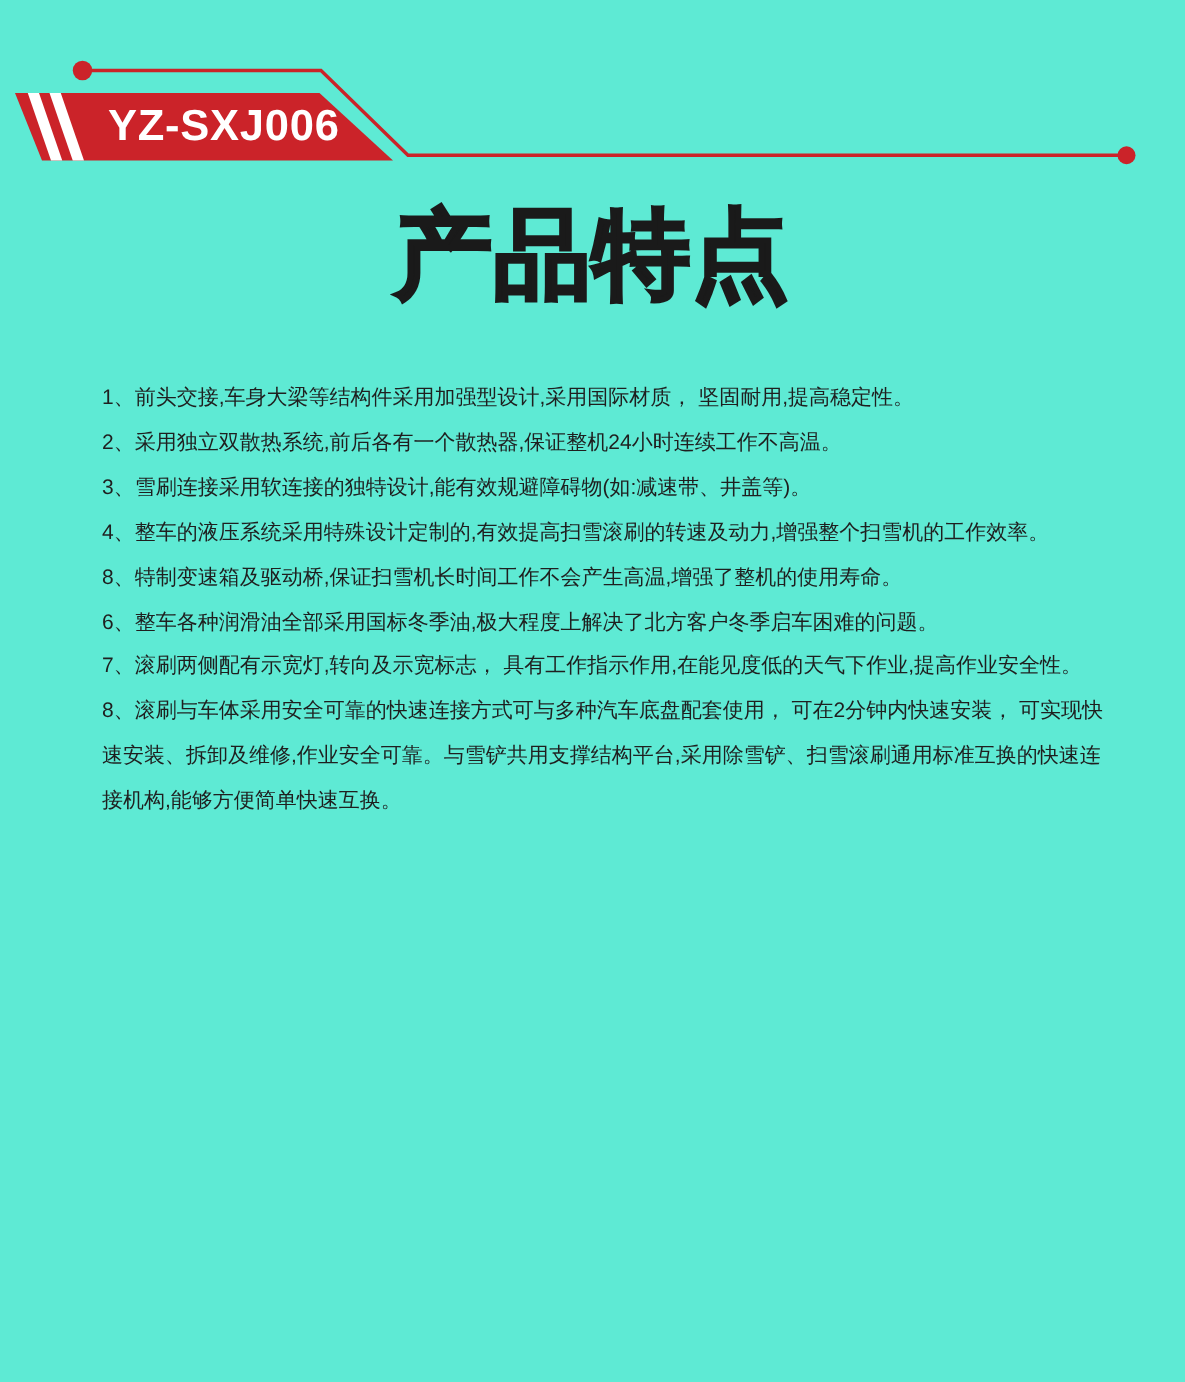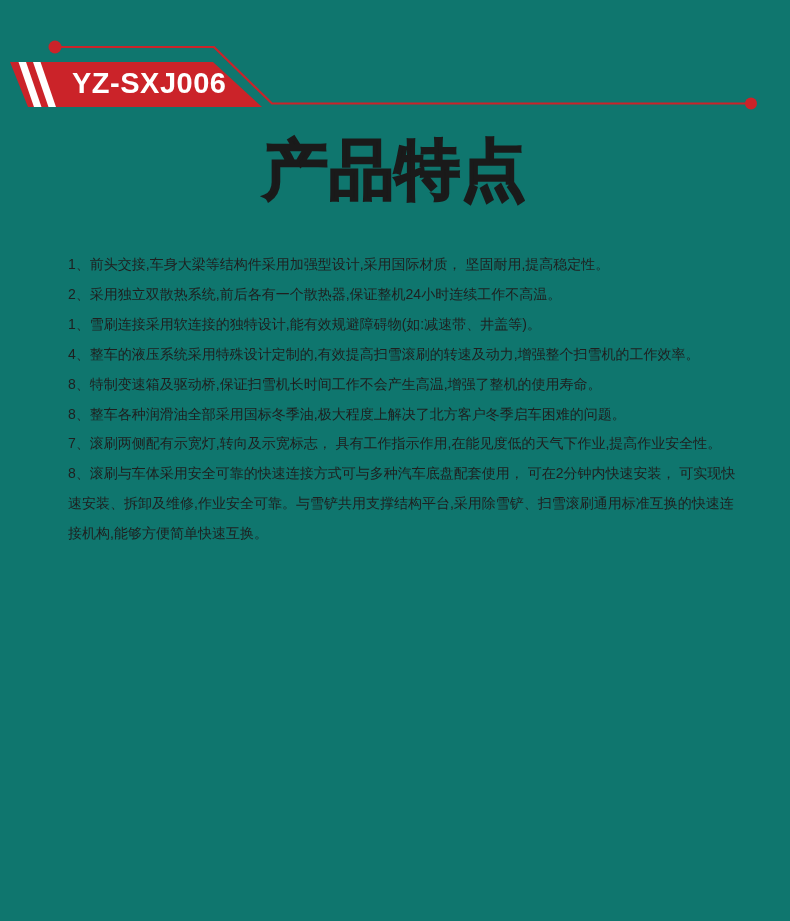"YZ-SXJ006" .canvas { background: #0f766e -> #5eead4 }
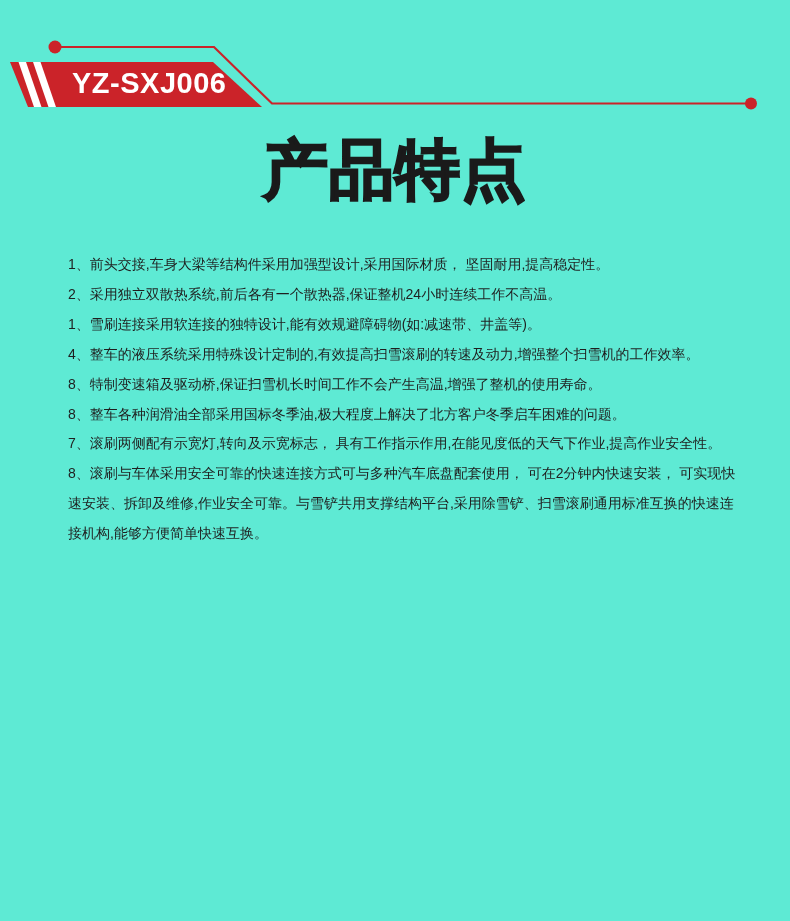"1、雪刷连接采用软连接的独特设计,能有效规避障碍物(如:减速带、井盖等)。" p { text: 1 -> 3 }
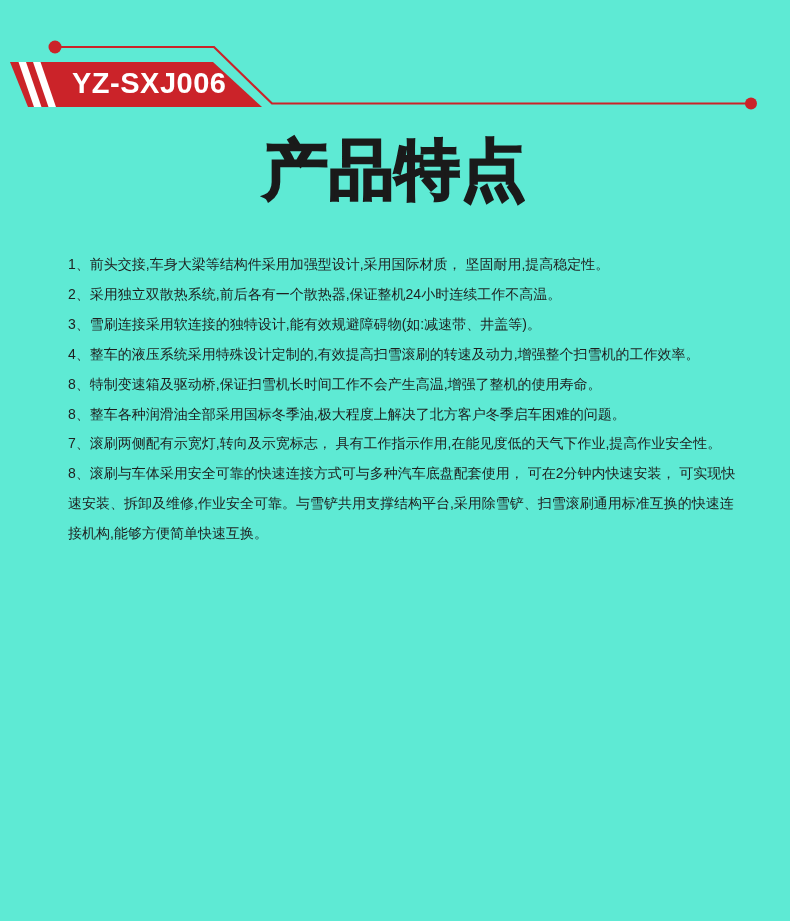"8、整车各种润滑油全部采用国标冬季油,极大程度上解决了北方客户冬季启车困难的问题" p { text: 8 -> 6 }
